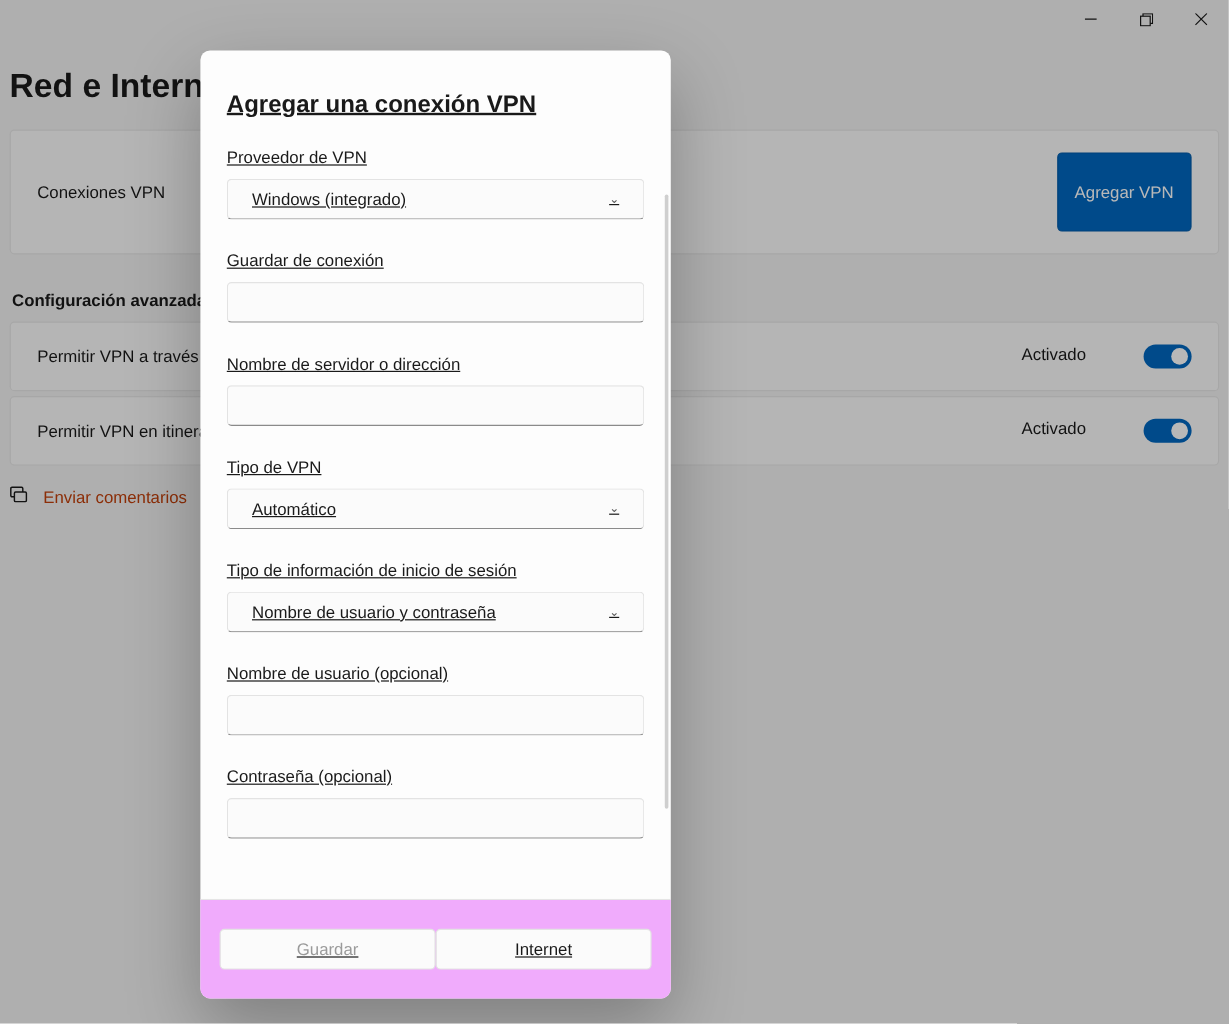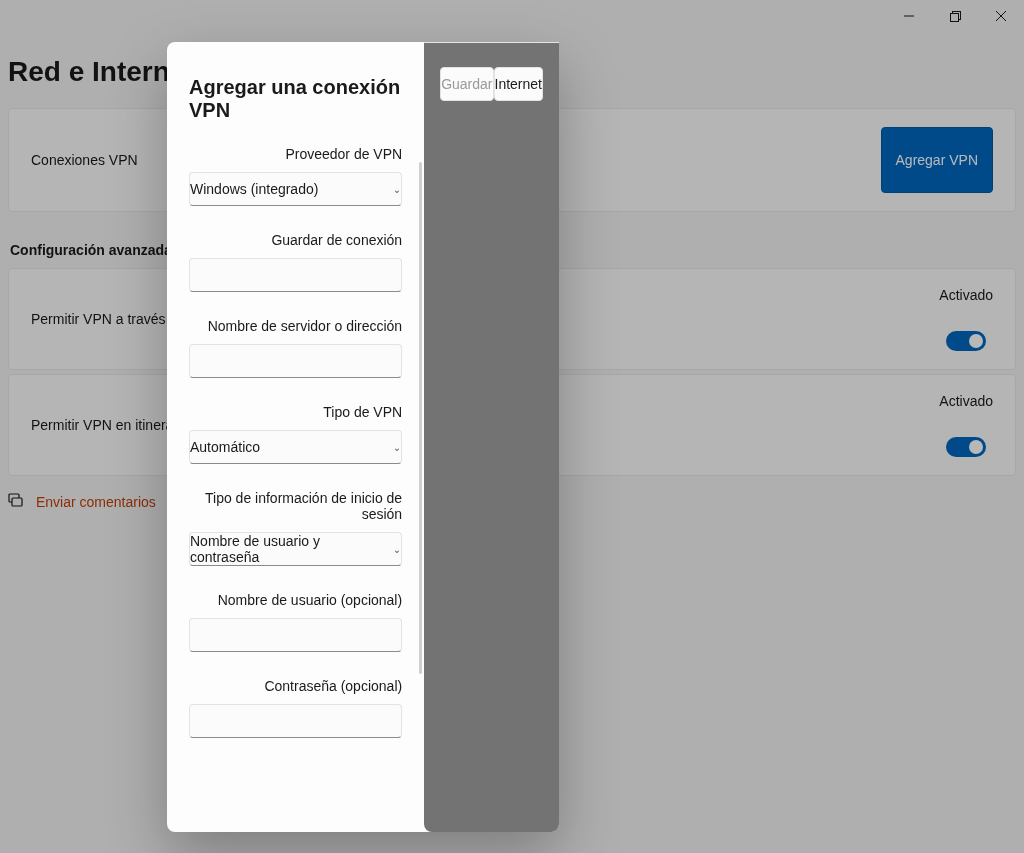"Agregar una conexión VPN" .dialog { flex-direction: row -> column; text-decoration: none -> underline }
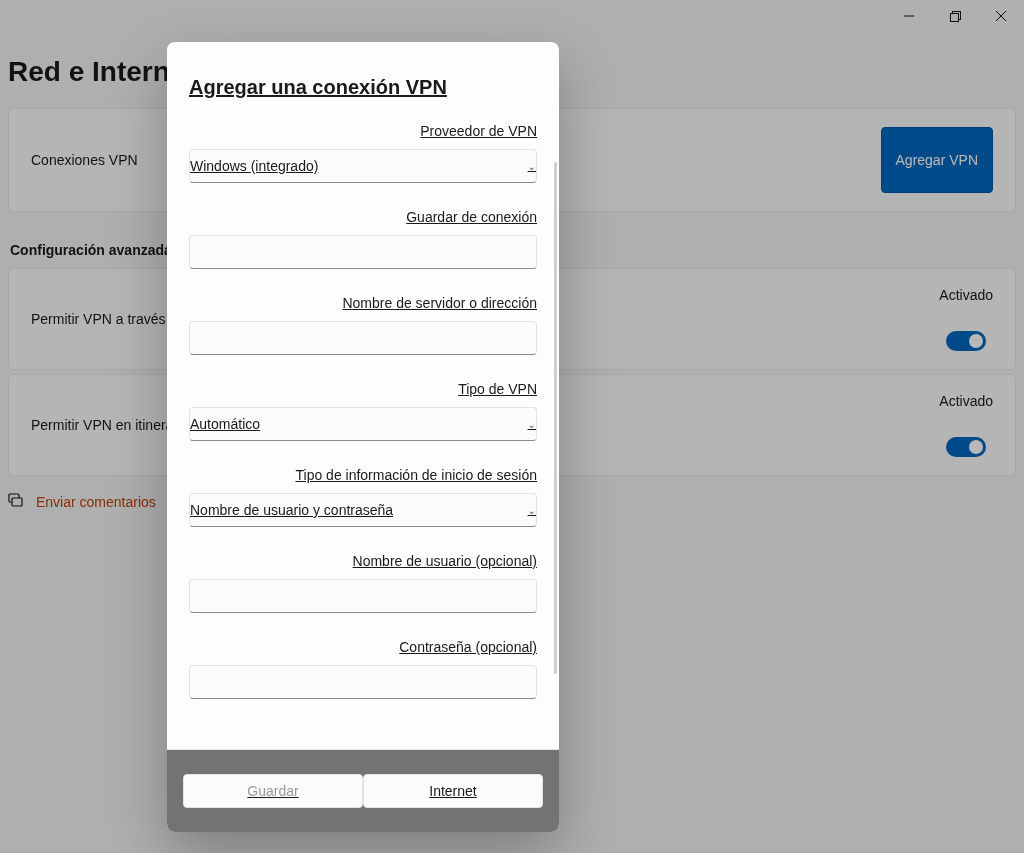"Proveedor de VPN" .field-label { text-align: right -> none }
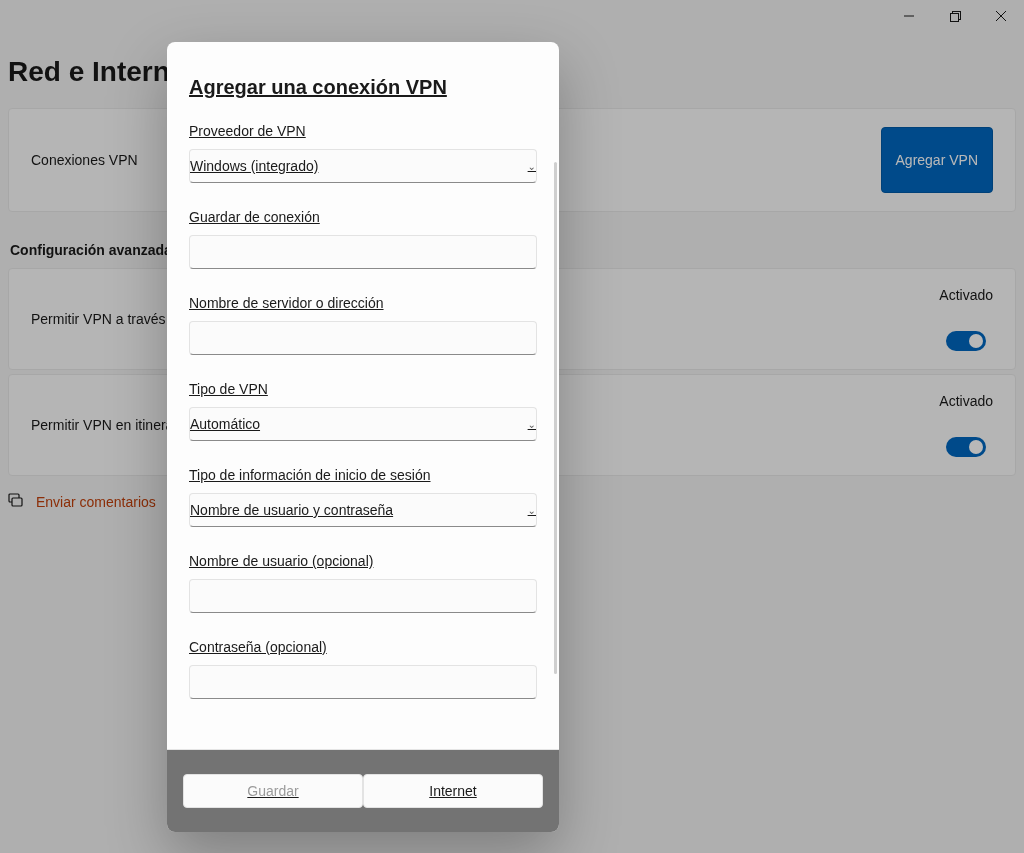"Windows (integrado)" .input, .select { padding: 0 0 -> 0 20px }
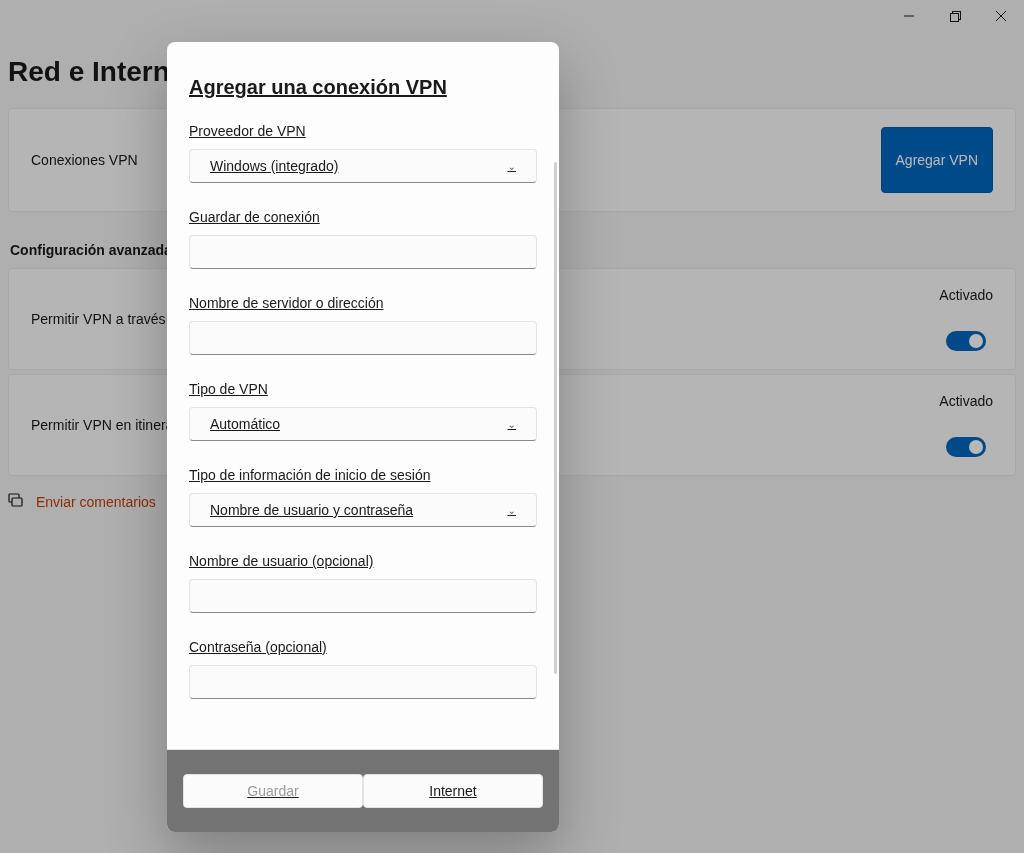"Activado" .toggle-wrap { align-items: center -> flex-start; flex-direction: column -> none; gap: 28px -> 48px }
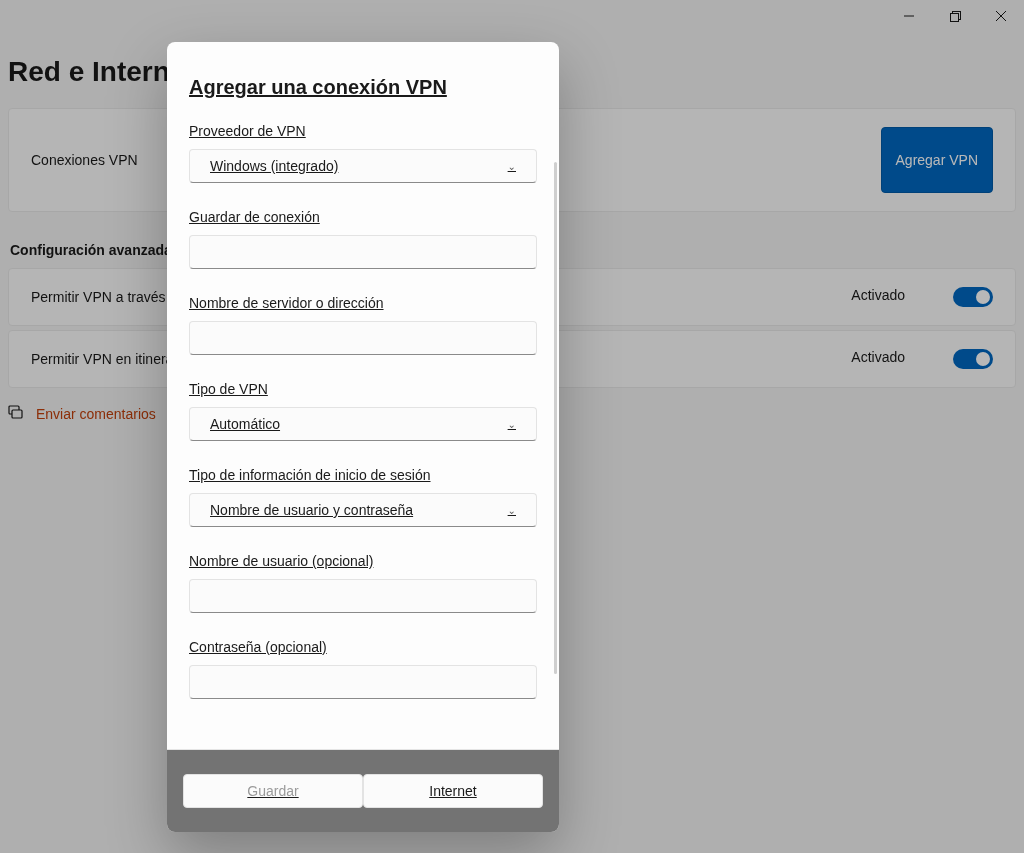"Guardar" .dialog-footer { background: #737373 -> #f0abfc }
